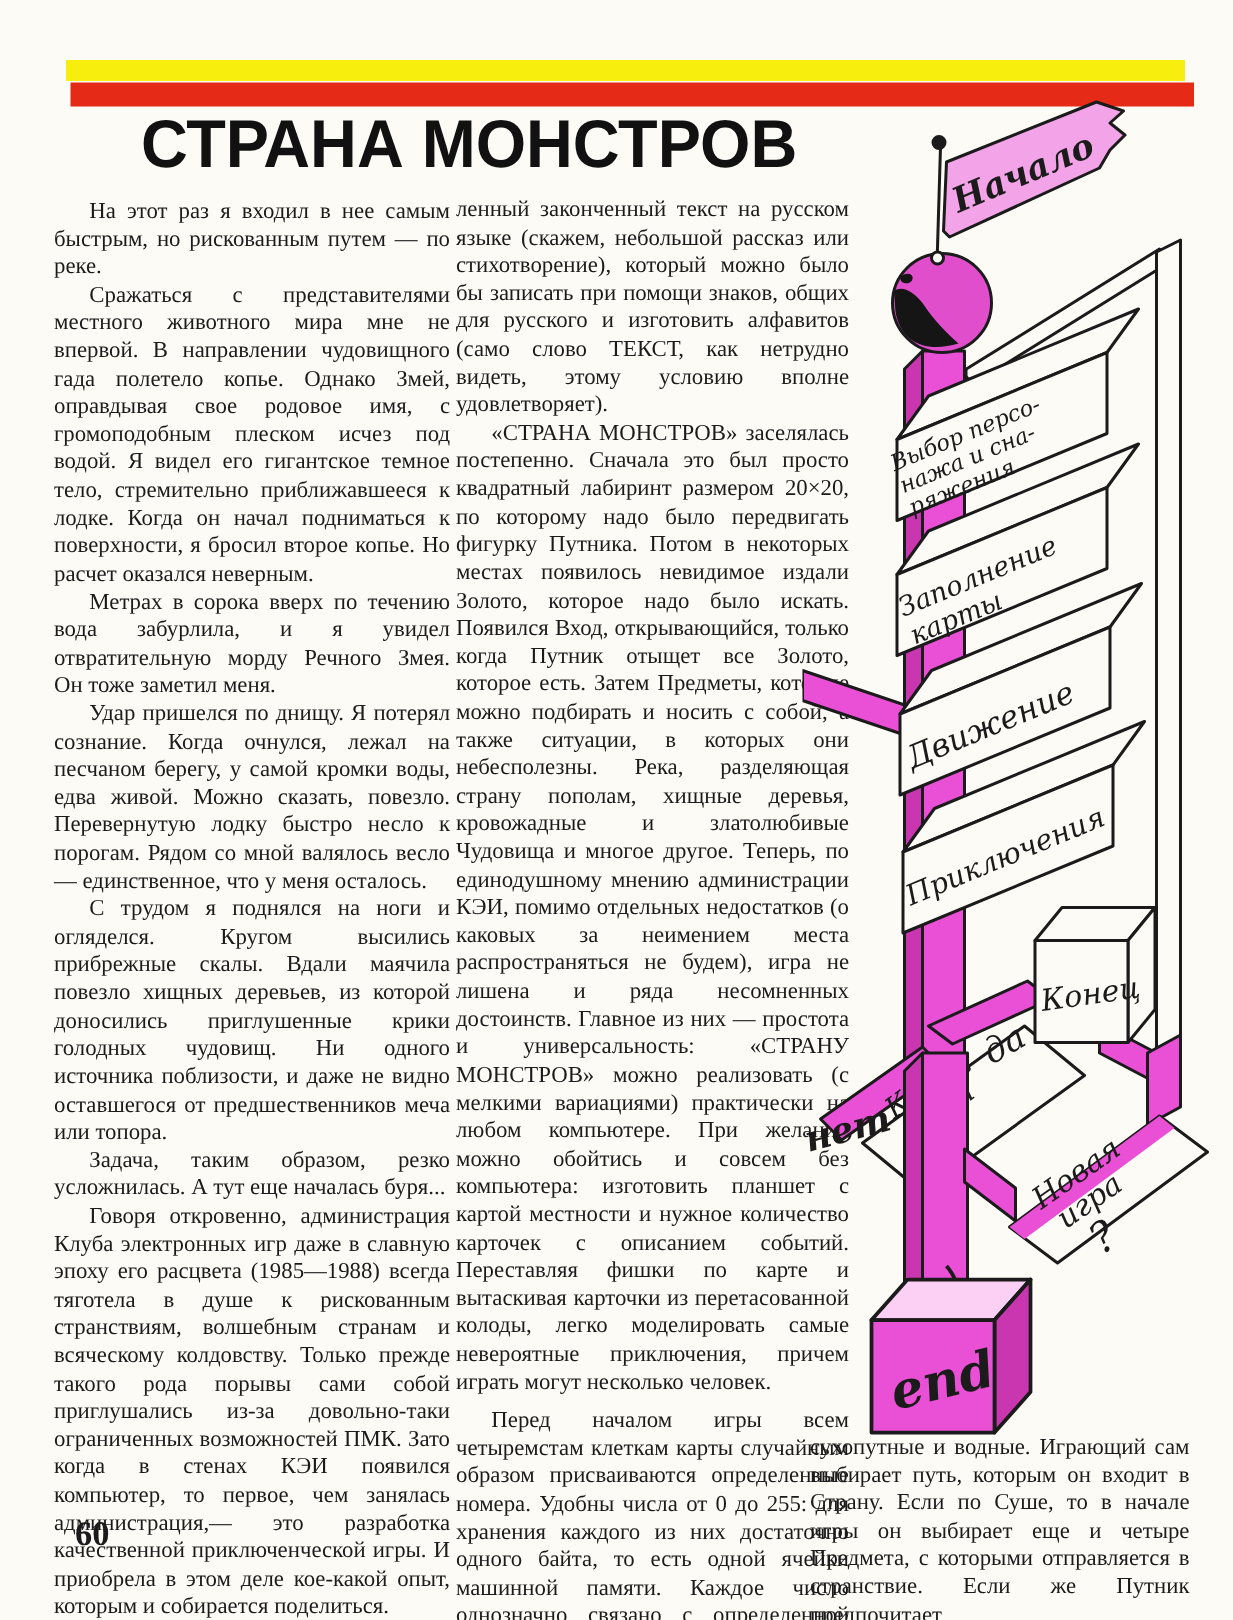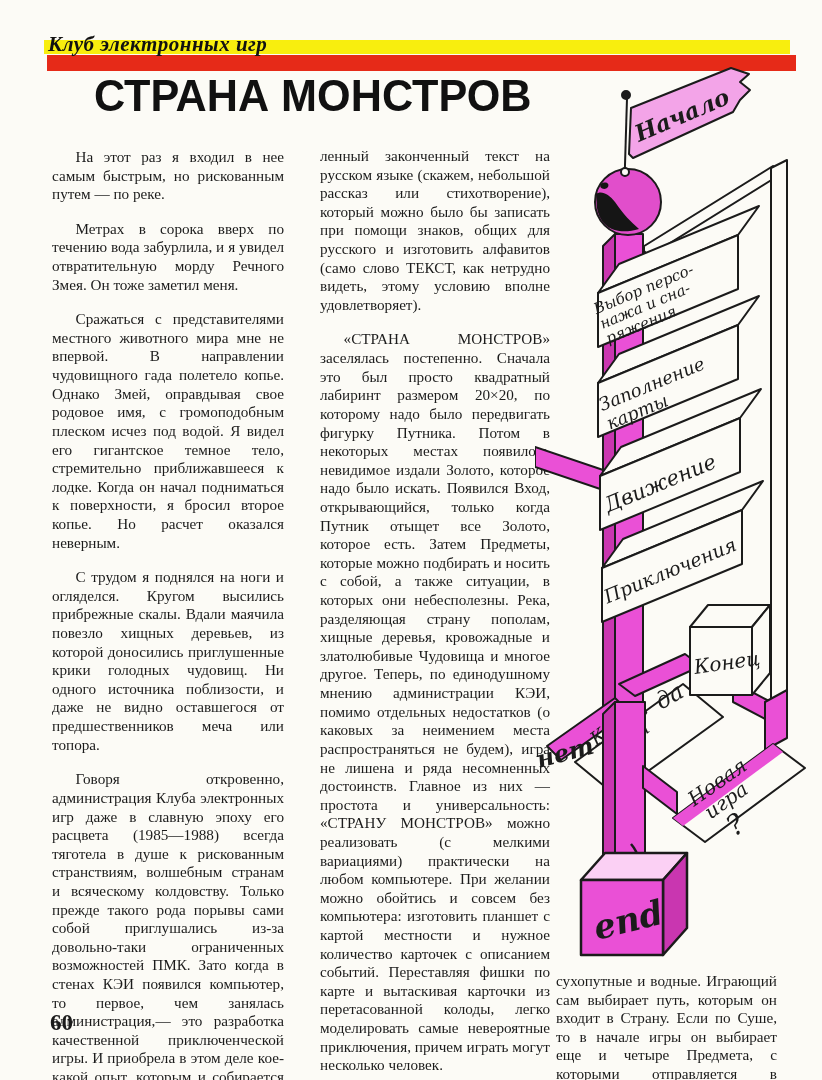"Клуб электронных игр" div.rubric { html: <div>Клуб электронных игр</div> -> none }
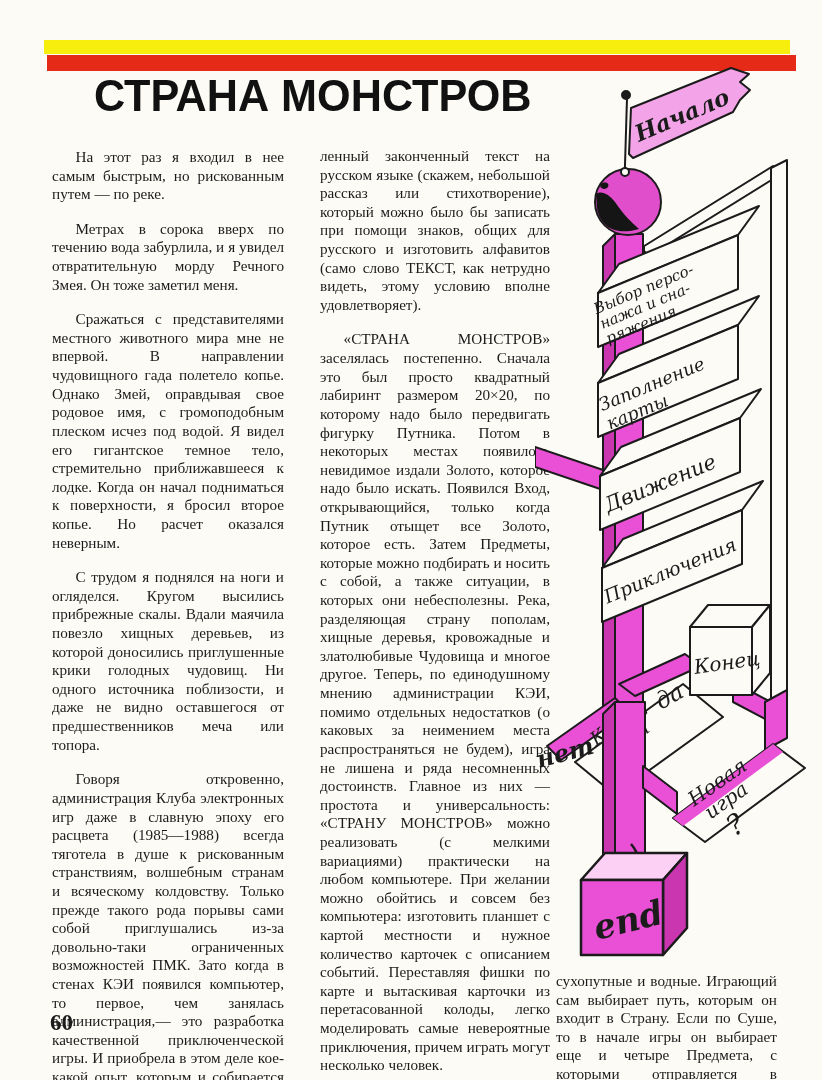"На этот раз я входил" .col p { margin: 16px -> 0 }
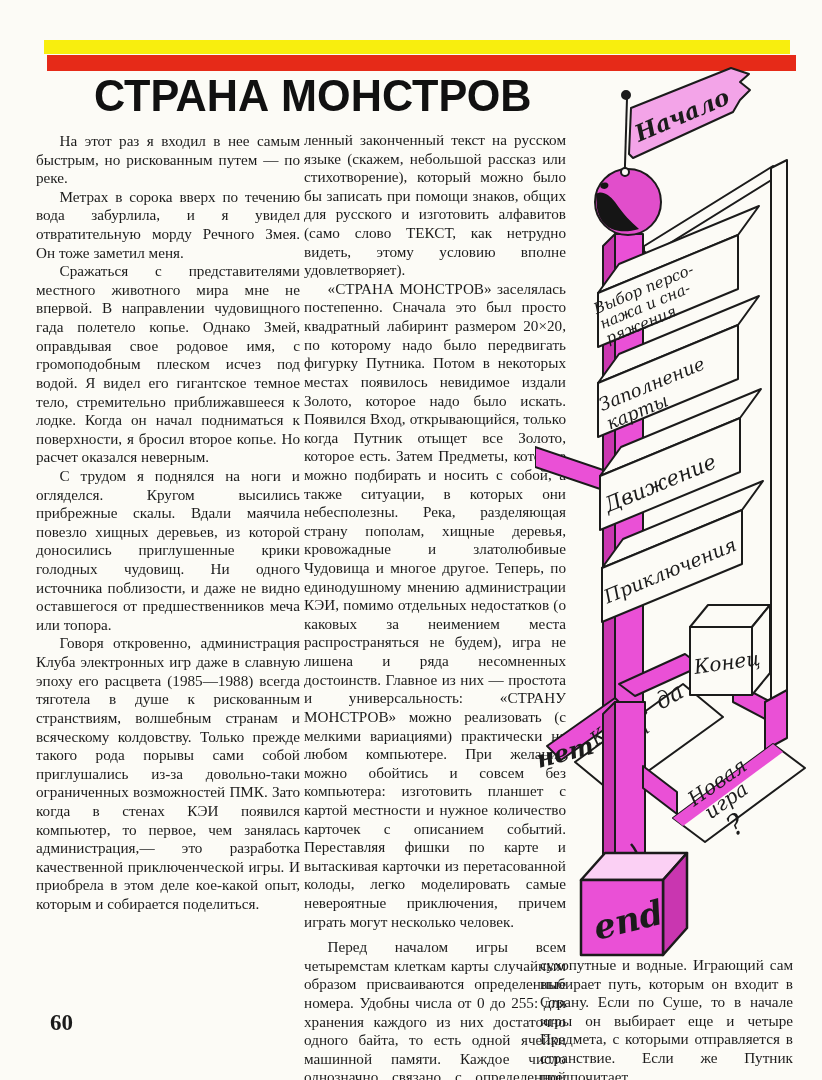"Метрах в сорока вверх по" p { order: before "Сражаться с представителями местного" -> after "Сражаться с представителями местного" }
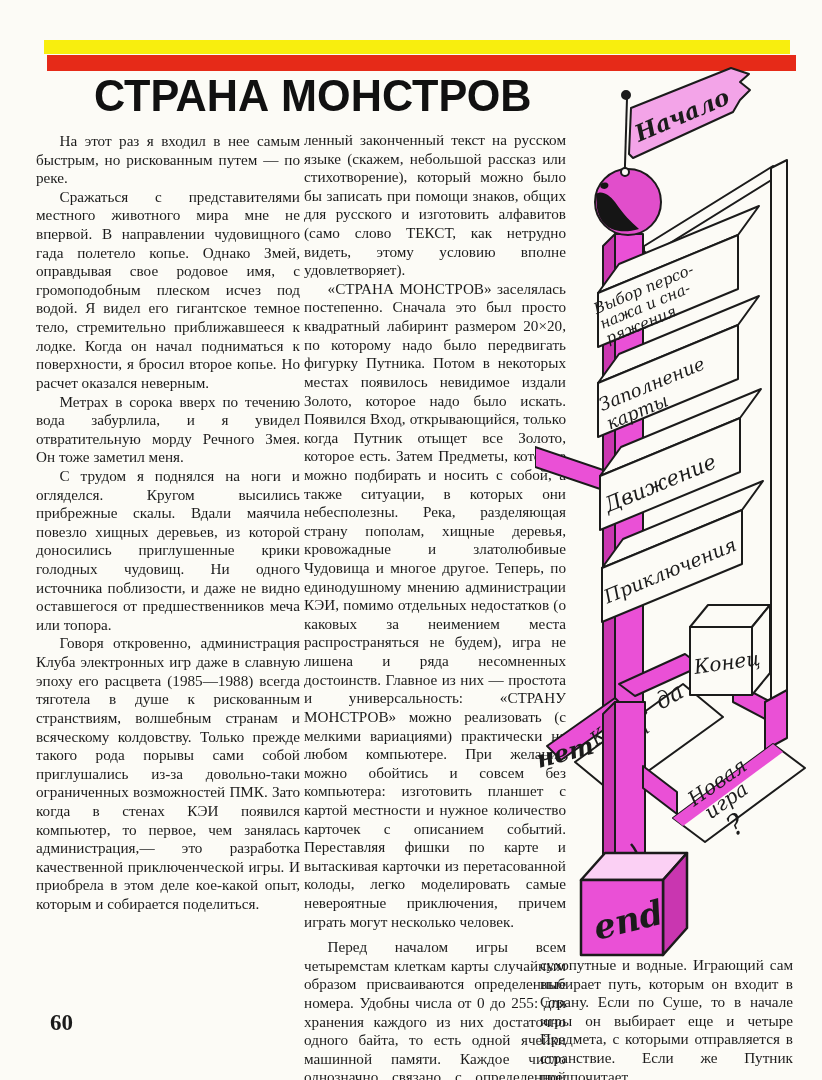"Удар пришелся по днищу. Я" p { html: none -> <p>Удар пришелся по днищу. Я потерял сознание. Когда очнулся, лежал на песчаном берегу, у самой кромки воды, едва живой. Можно сказать, повезло. Перевернутую лодку быстро несло к порогам. Рядом со мной валялось весло — единственное, что у меня осталось.</p> }
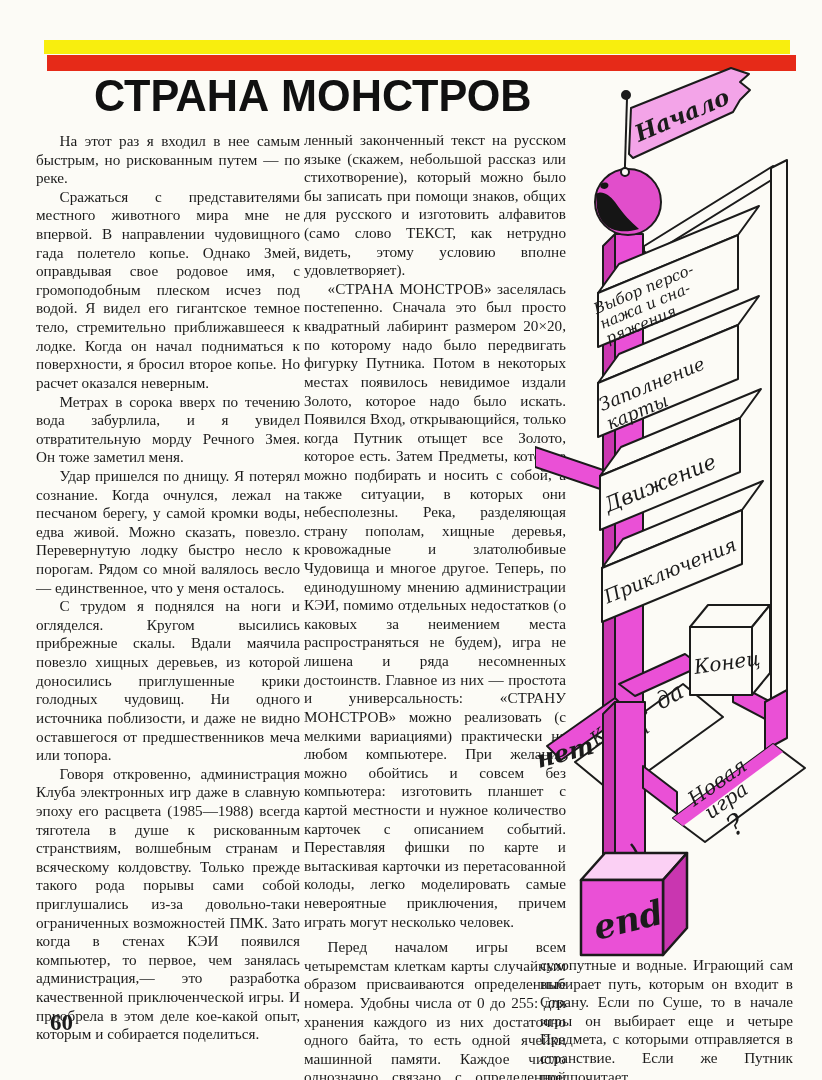"Задача, таким образом, резко" p { html: none -> <p>Задача, таким образом, резко усложнилась. А тут еще началась буря...</p> }
